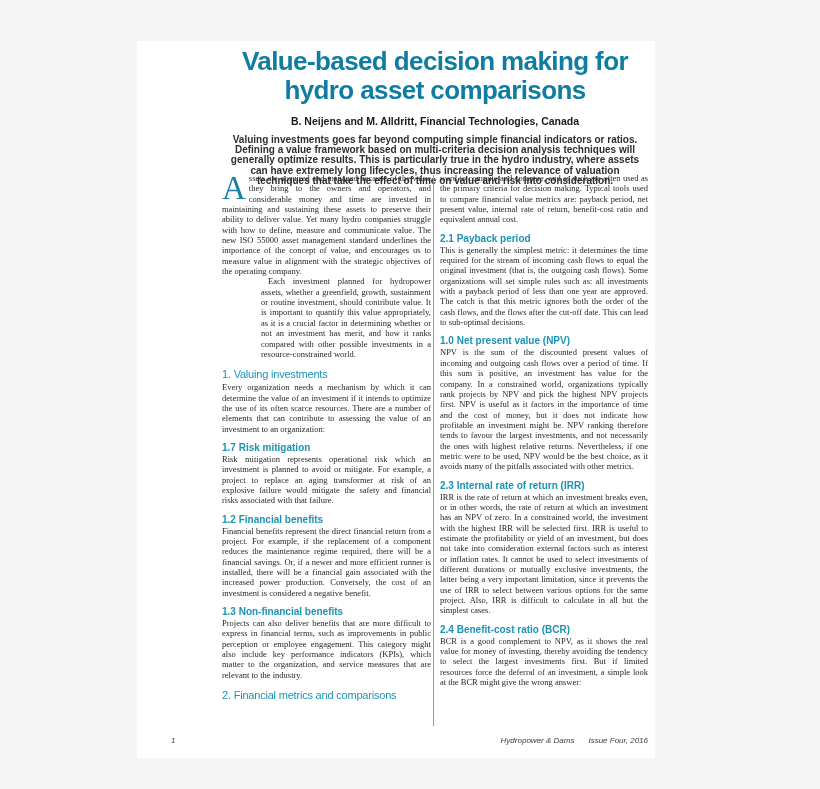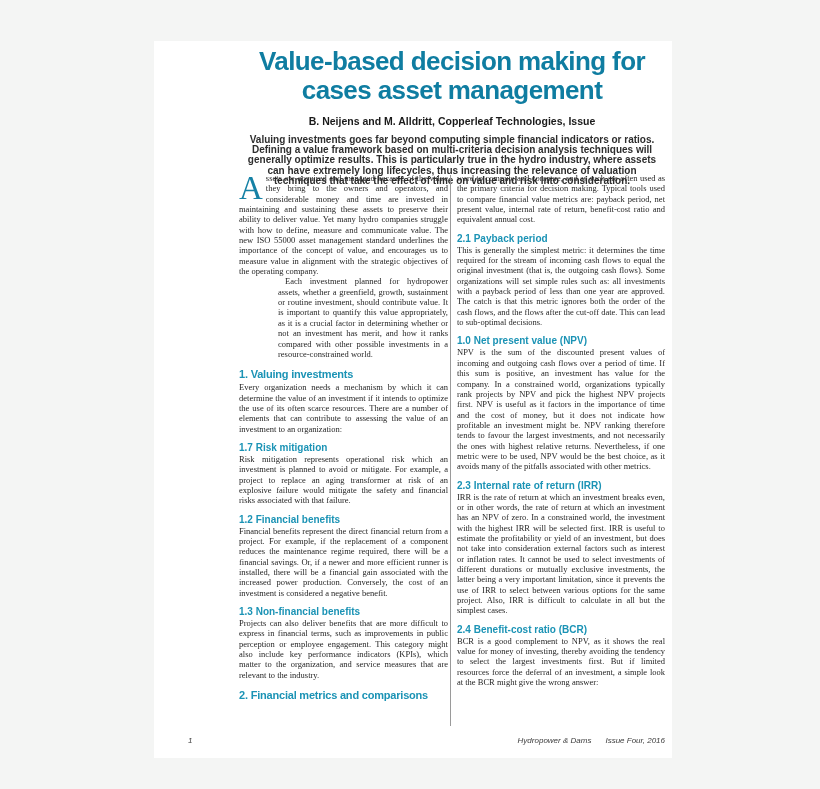"Value-based decision making for" .paper { left: 154px -> 137px }
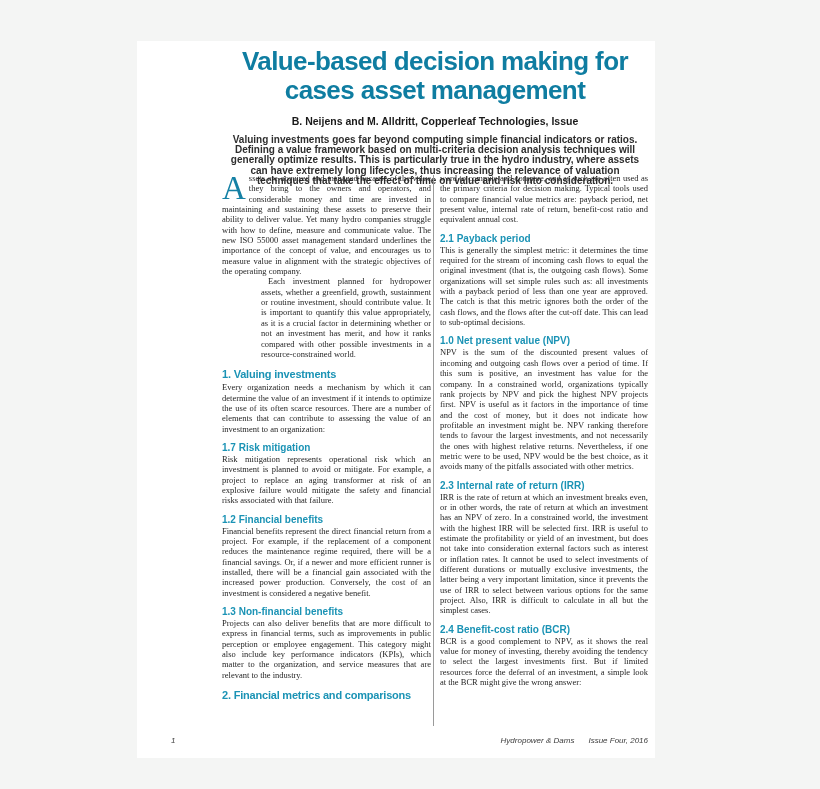"cases asset management" span.tline { text: cases asset management -> hydro asset comparisons }
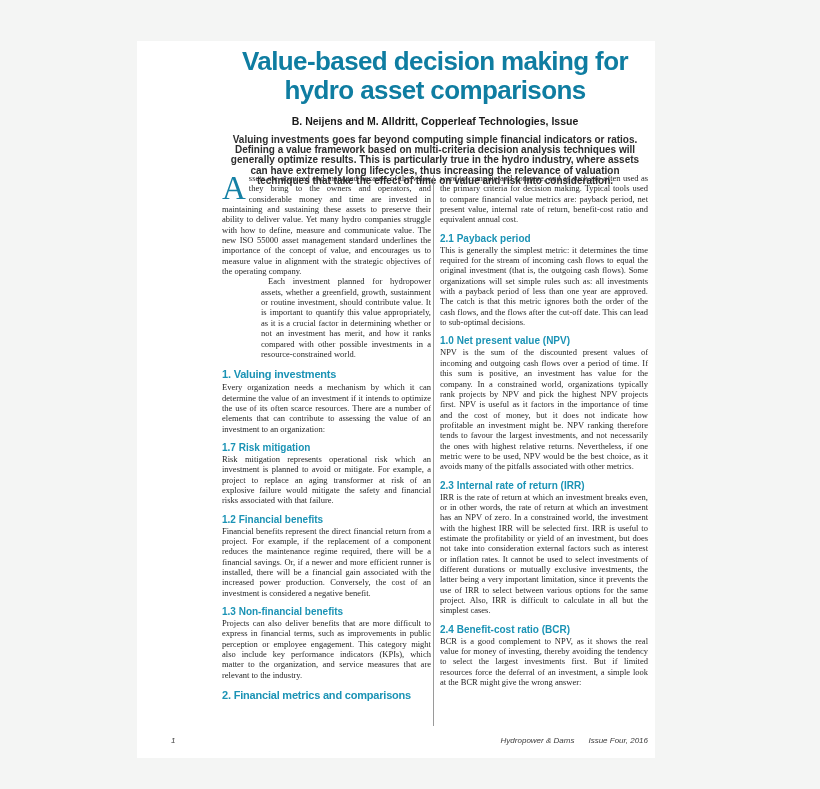"B. Neijens and M. Alldritt," div.authors { text: Copperleaf Technologies, Issue -> Financial Technologies, Canada }
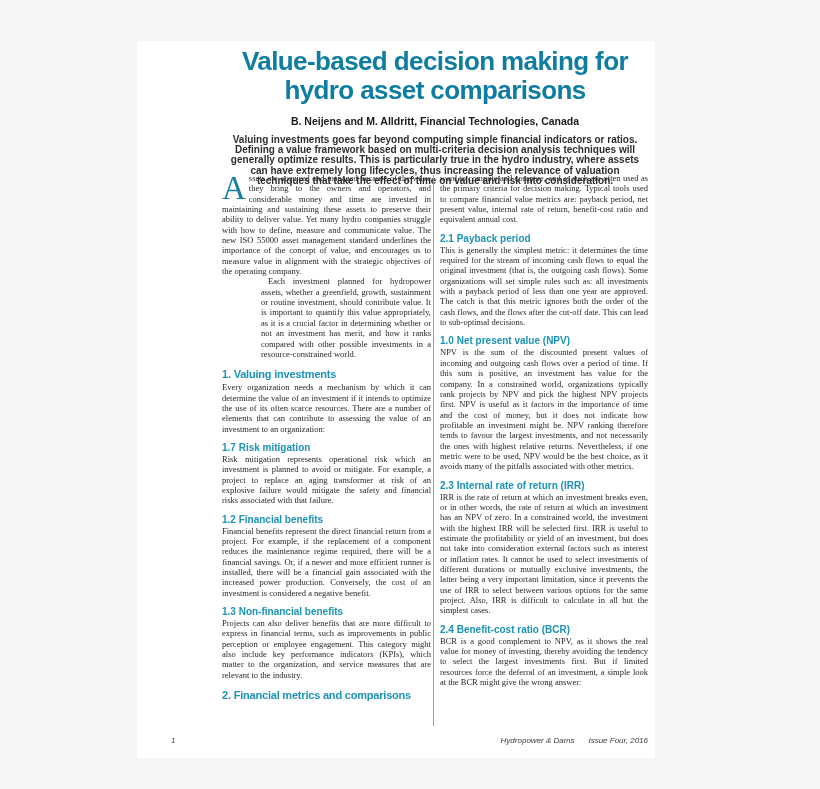"1. Valuing investments" .section-heading { font-weight: 700 -> 400 }
